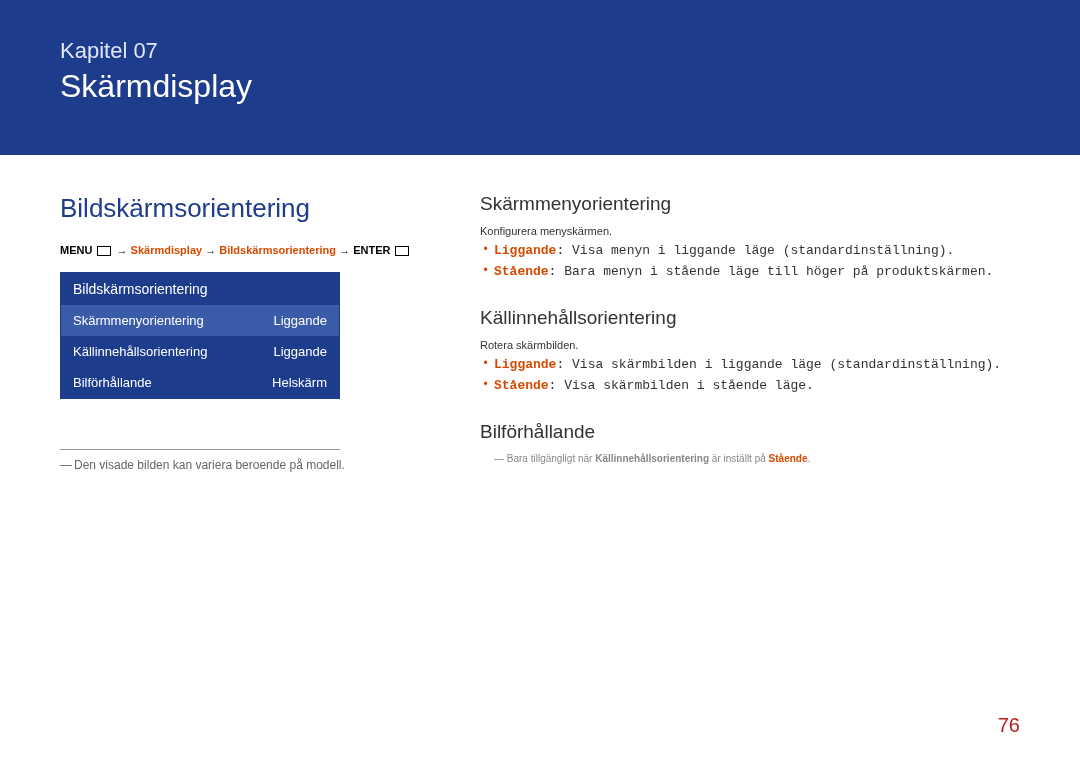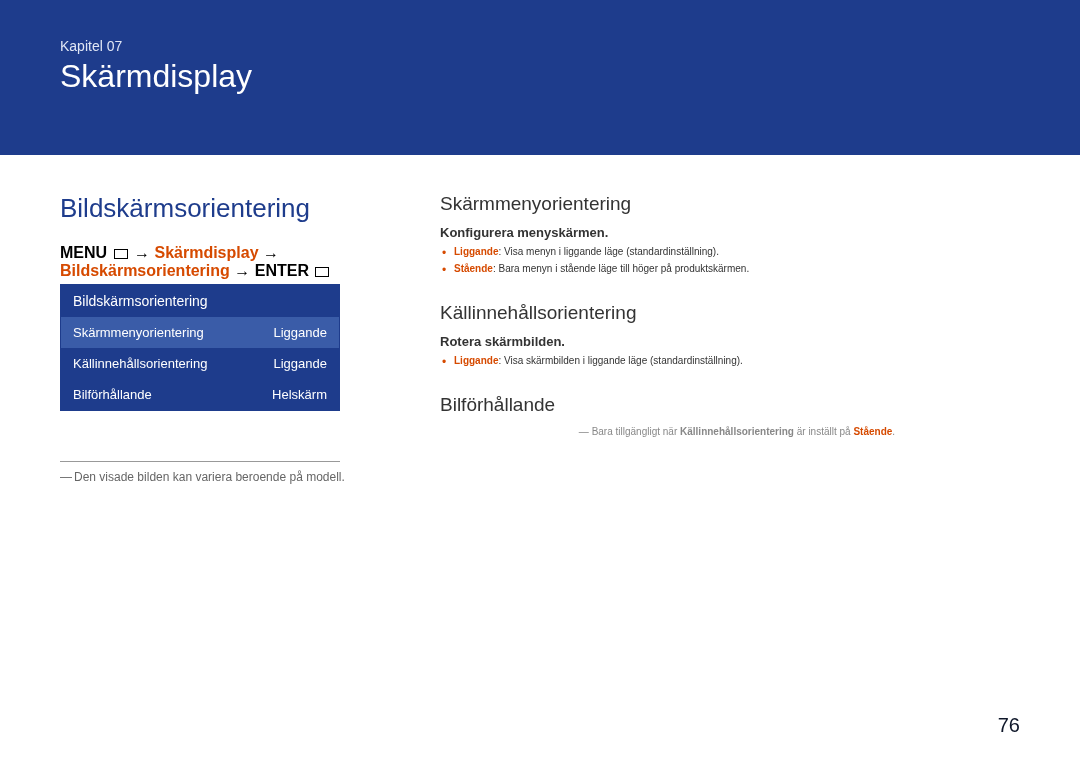"Kapitel 07" .chapter-label { font-size: 14px -> 22px }
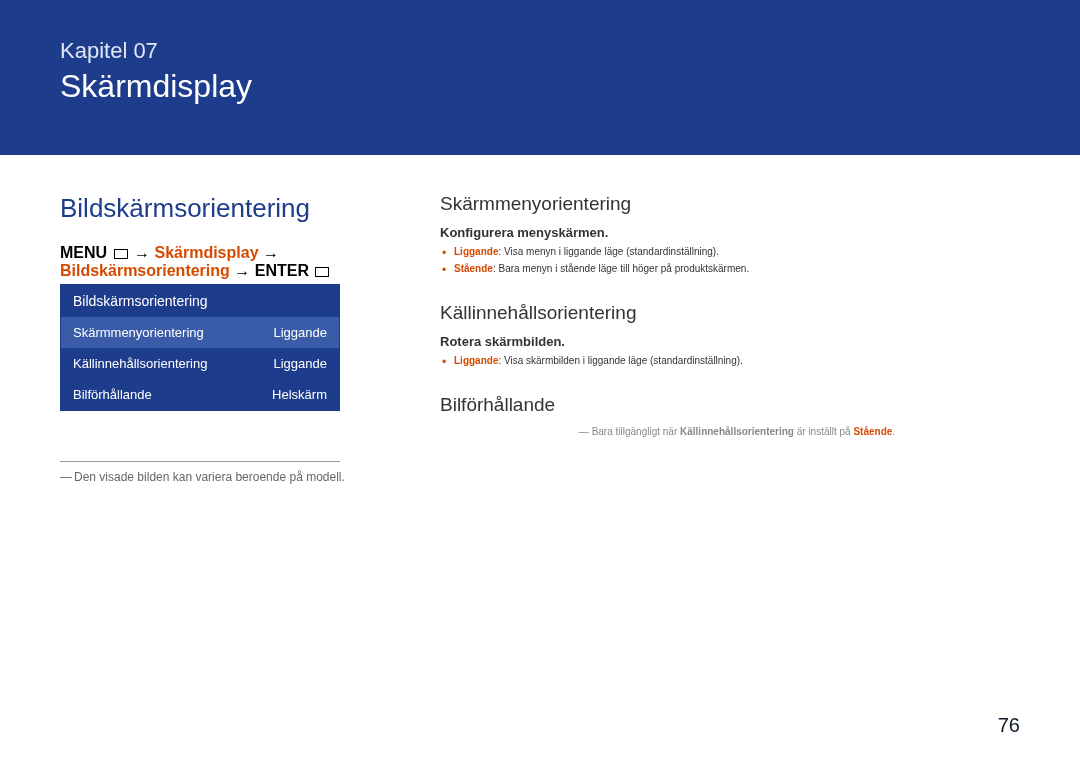"Bildskärmsorientering" .content { gap: none -> 40px }
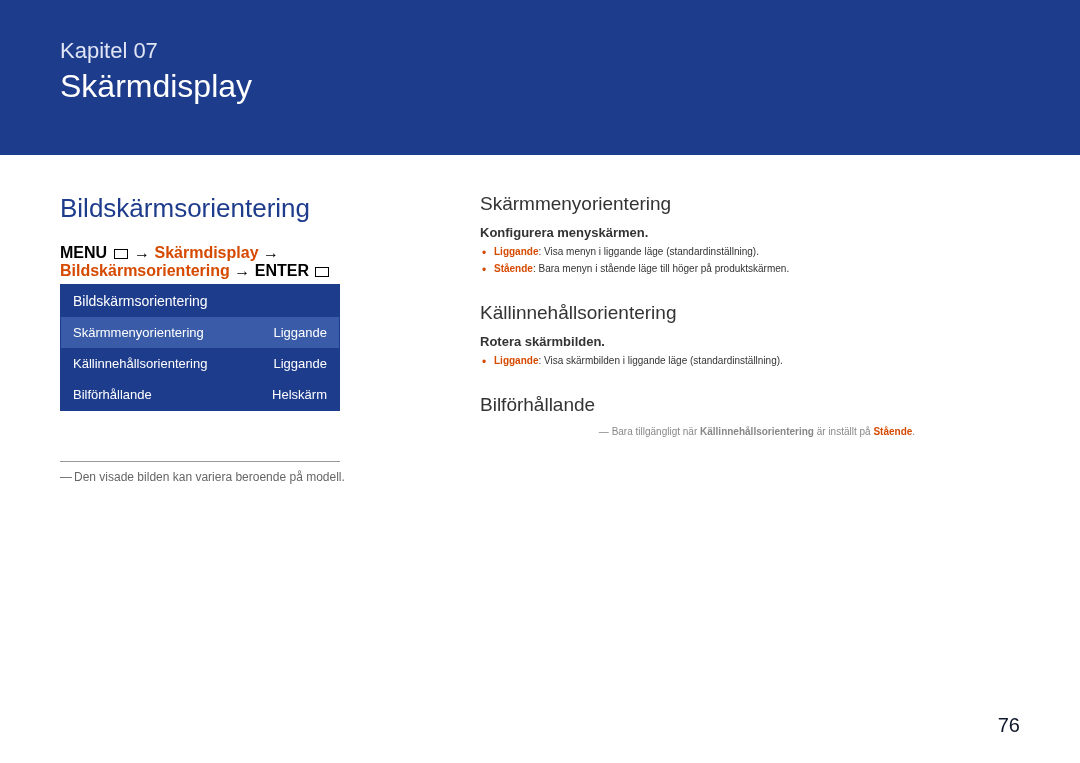"Konfigurera menyskärmen." .body-text { font-size: 13px -> 11px; font-weight: bold -> none }
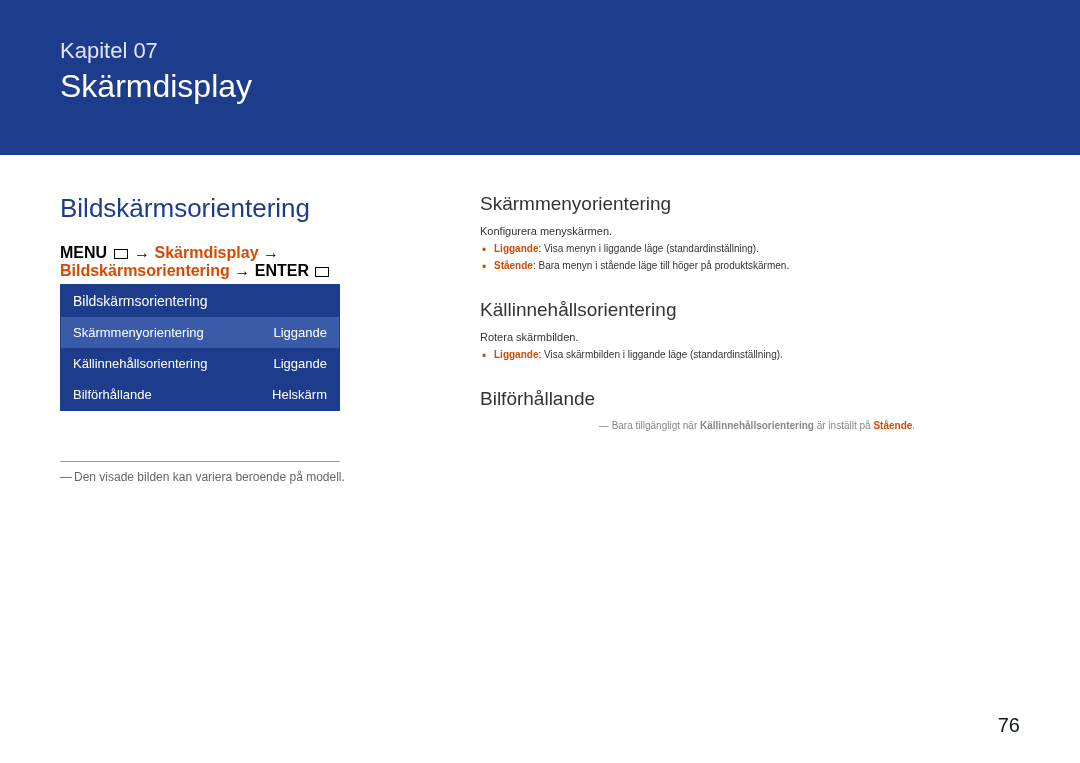"MENU → Skärmdisplay →" .breadcrumb { font-size: 16px -> 11px; margin-bottom: 4px -> 16px }
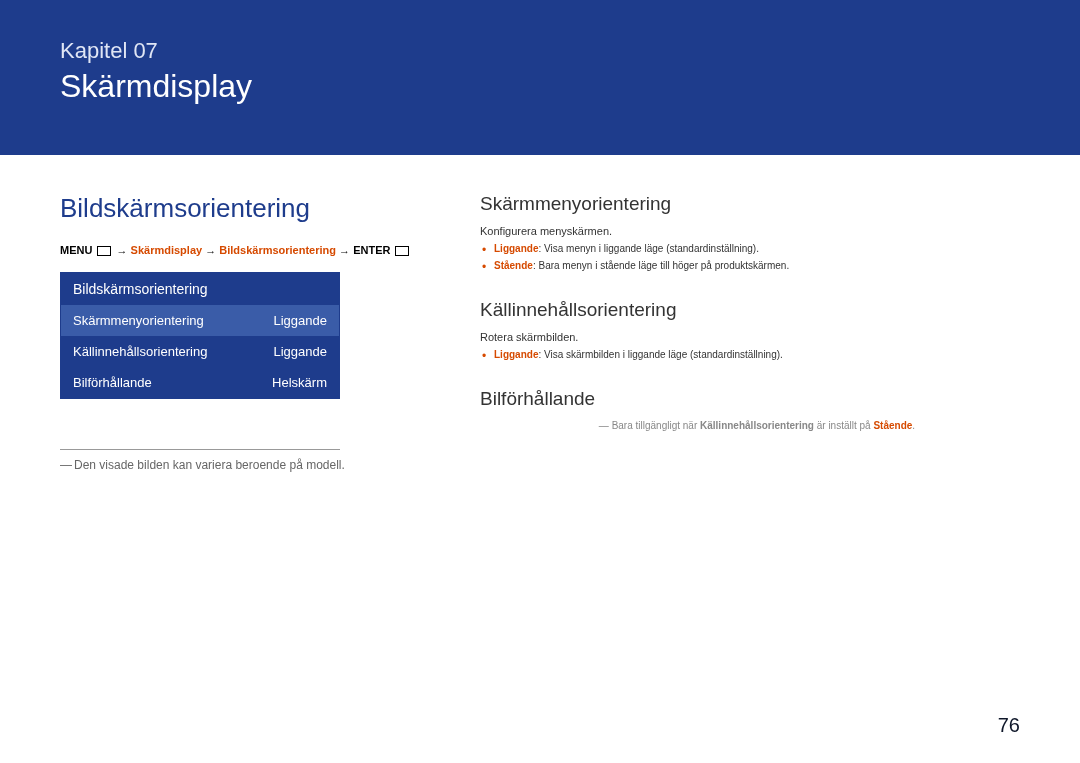"Liggande: Visa menyn i liggande" ul.bullets li { font-family: none -> Liberation Mono, monospace; font-size: 10px -> 13px }
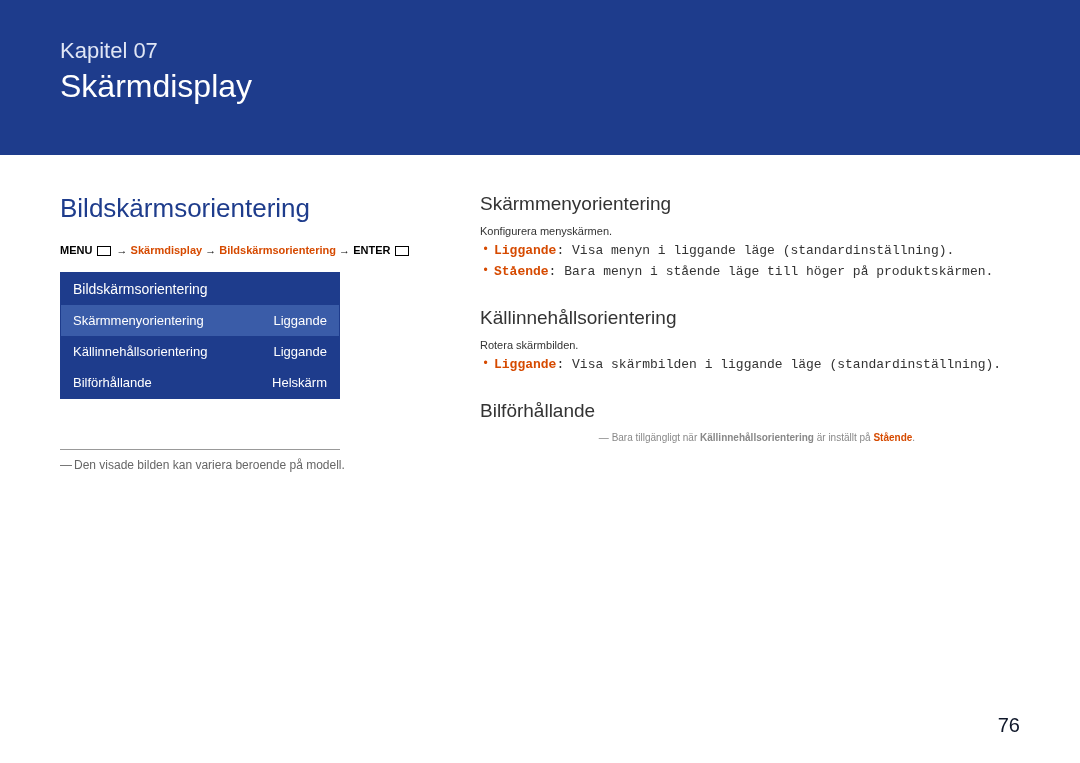"Stående: Visa skärmbilden i stående" li { html: none -> <li><span>Stående</span><span>: Visa skärmbilden i stående läge.</span></li> }
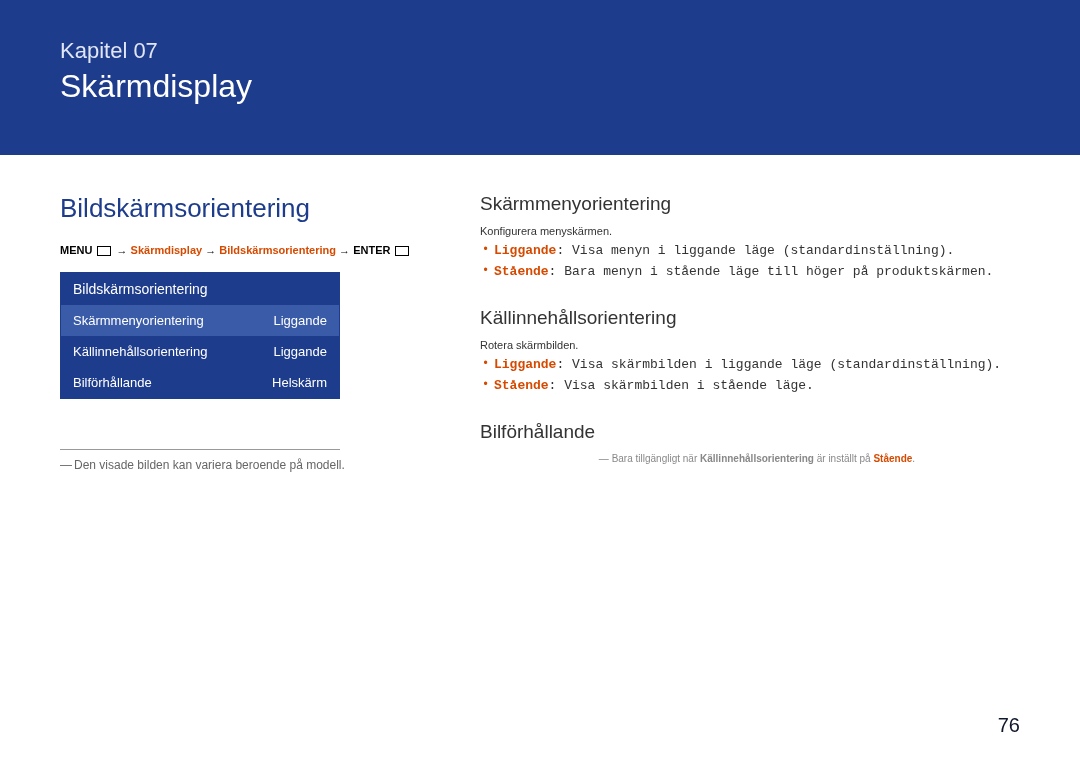"― Bara tillgängligt när" .footnote-right { text-align: center -> none }
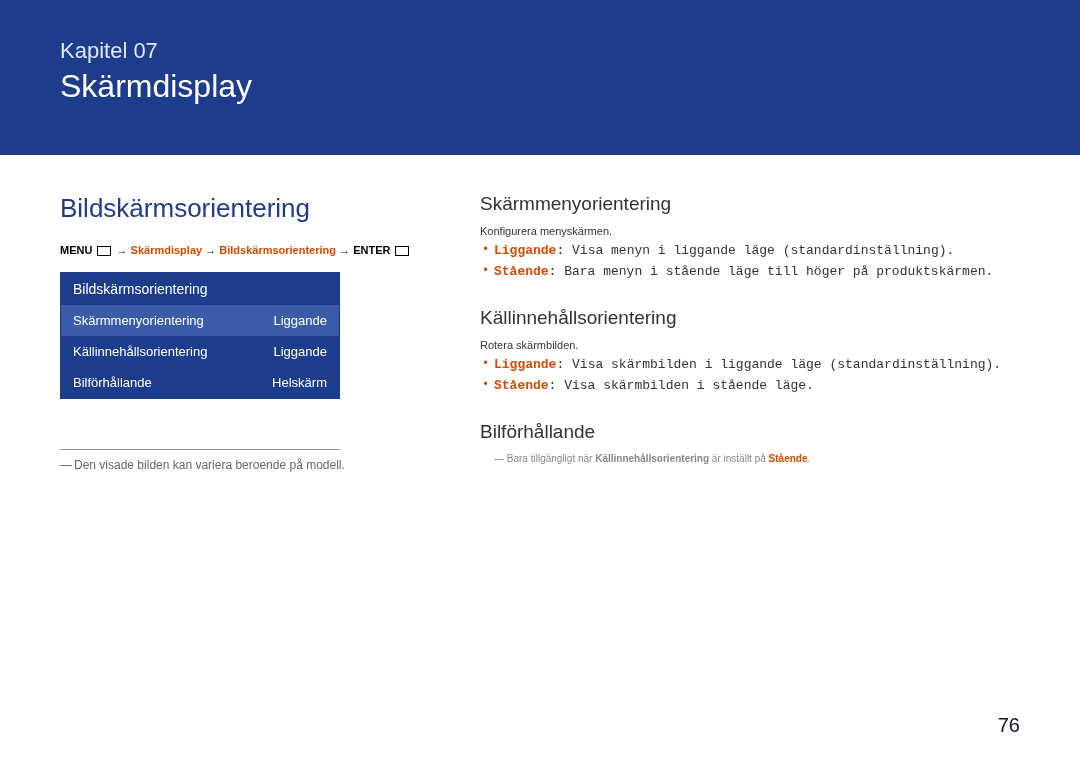"76" .page-number { color: #0f172a -> #b91c1c }
